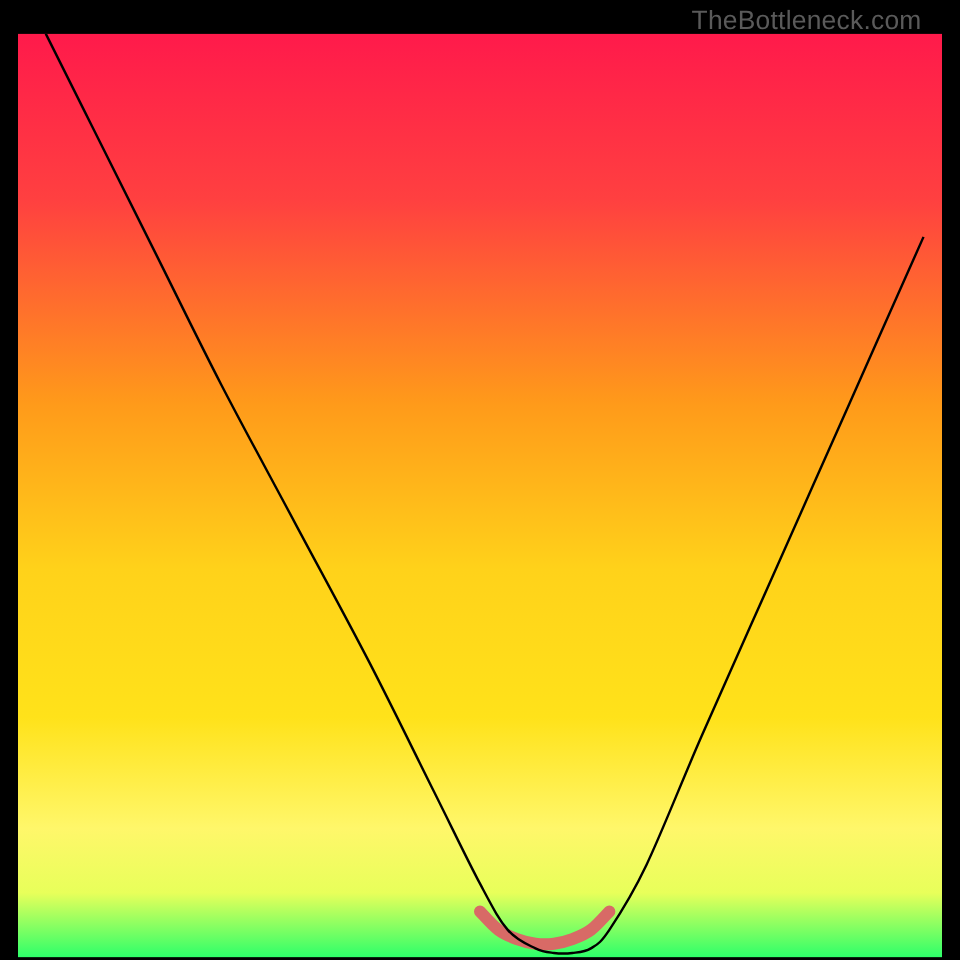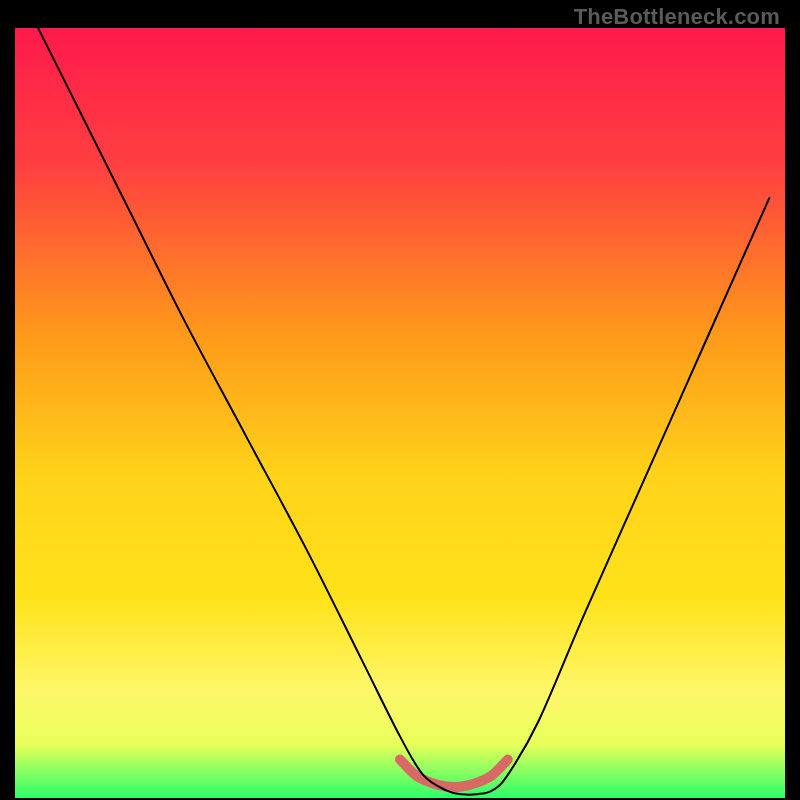"TheBottleneck.com" .watermark { font-weight: 700 -> 400; right: 20px -> 32px }
